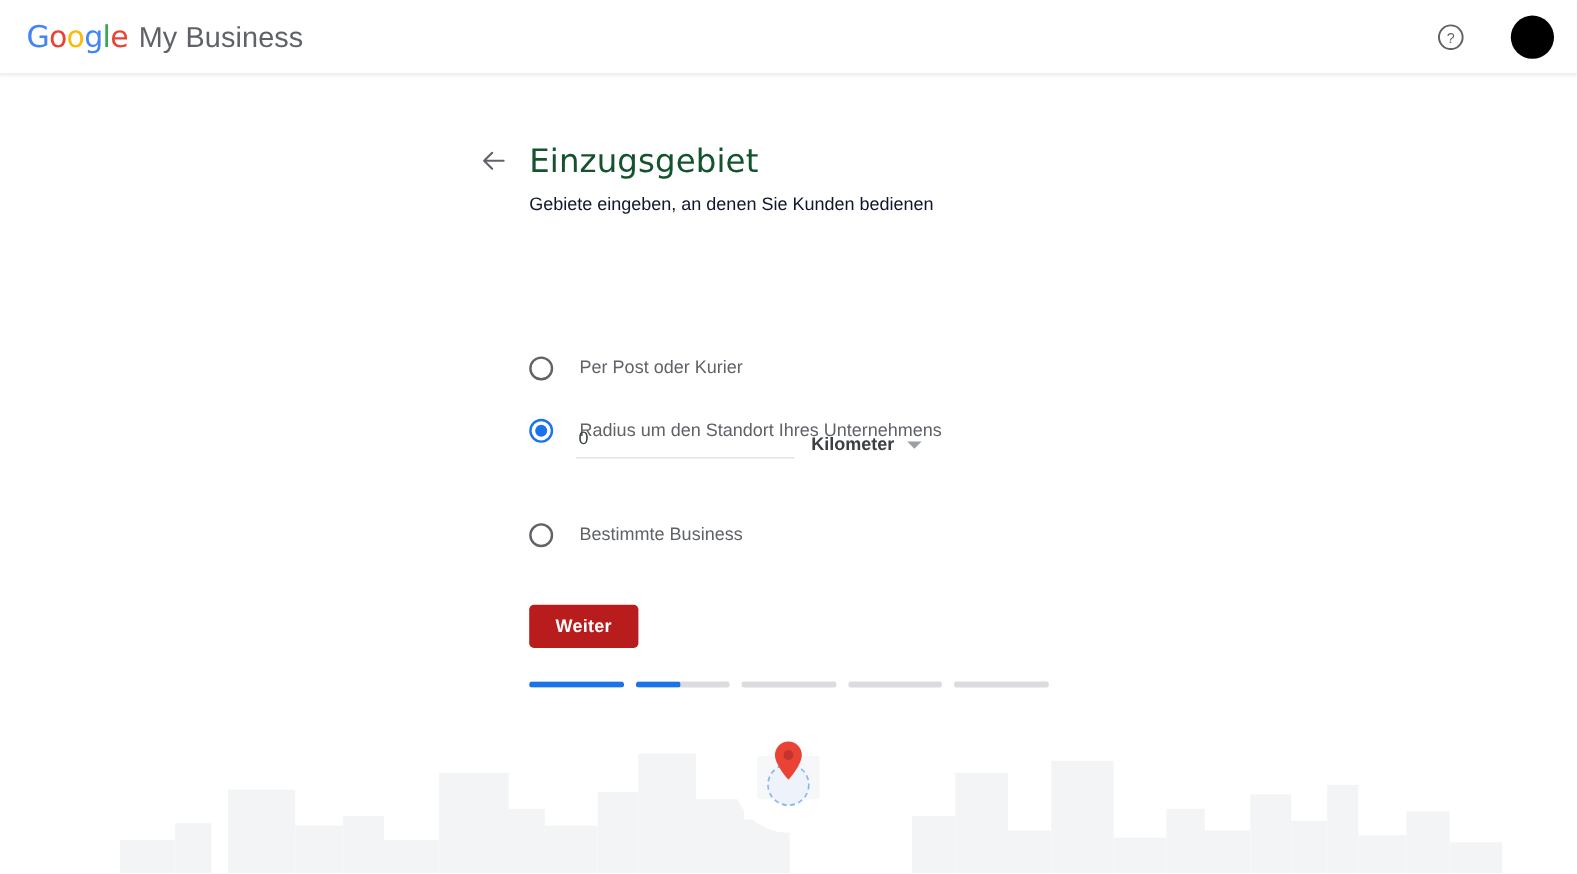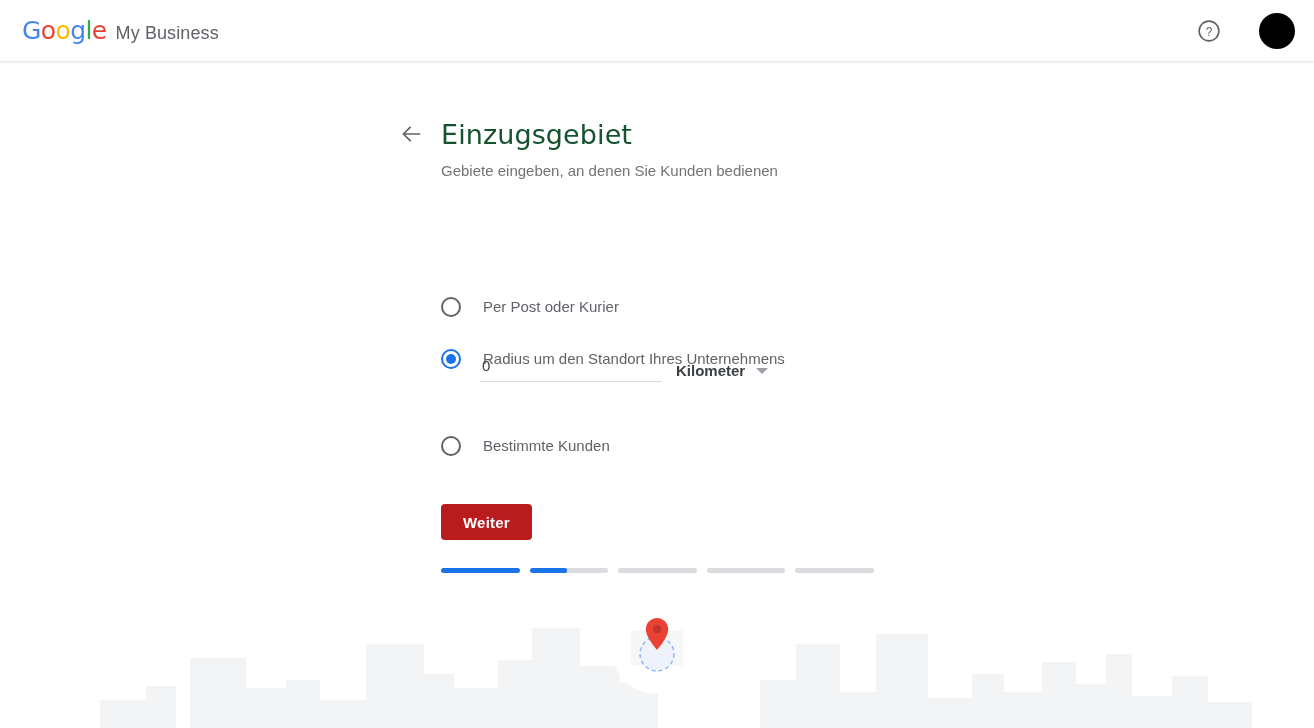"My Business" .brand-name { font-size: 18px -> 24px }
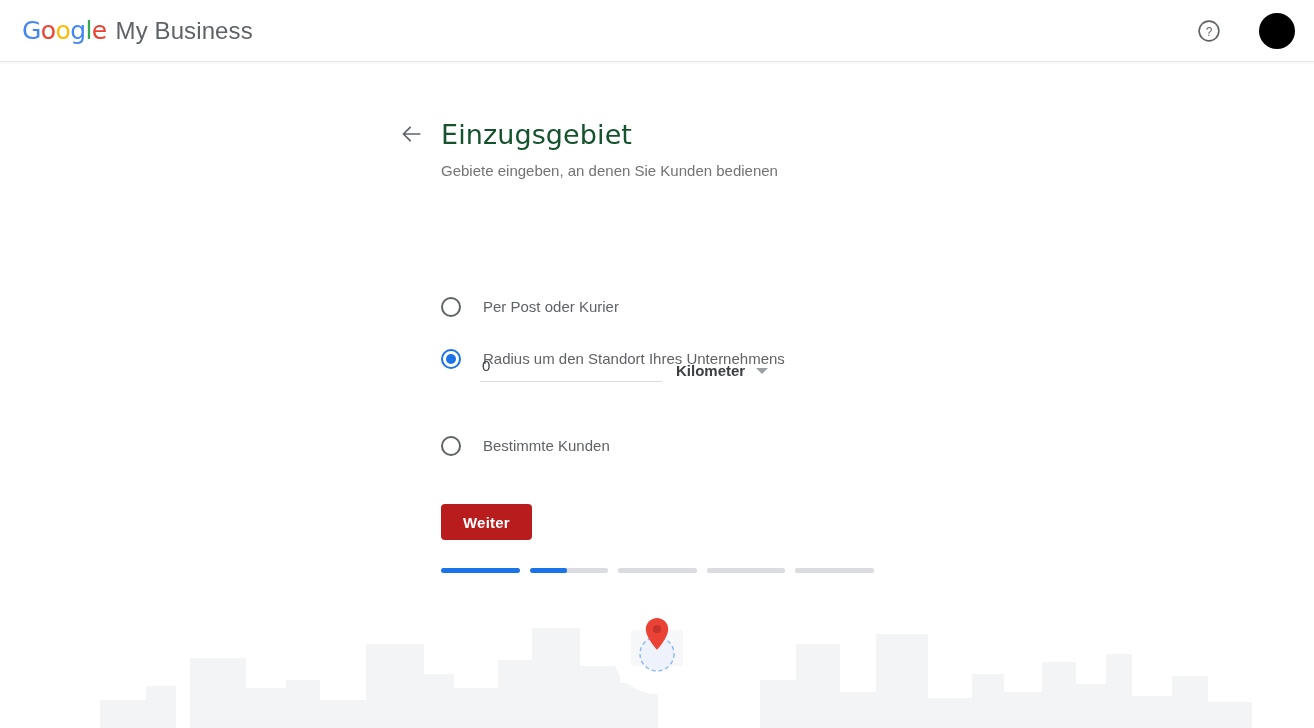"Gebiete eingeben, an denen Sie" .page-sub { color: #737373 -> #0f172a }
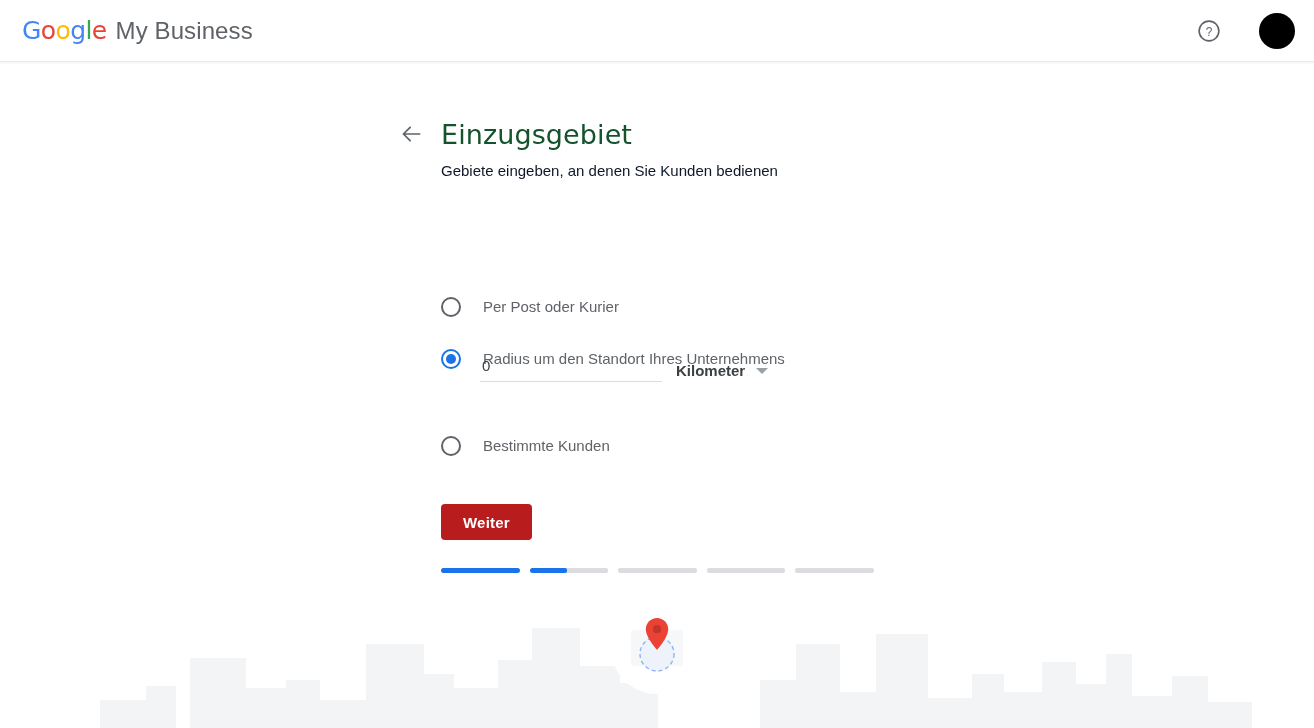"Bestimmte Kunden" span.radio-label { text: Kunden -> Business }
